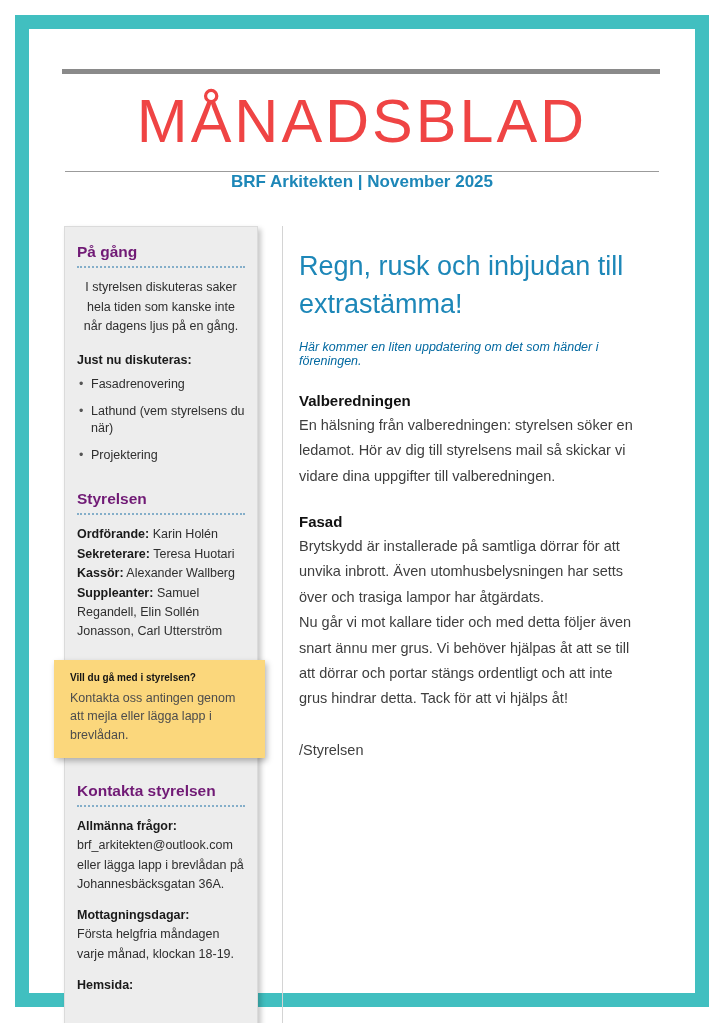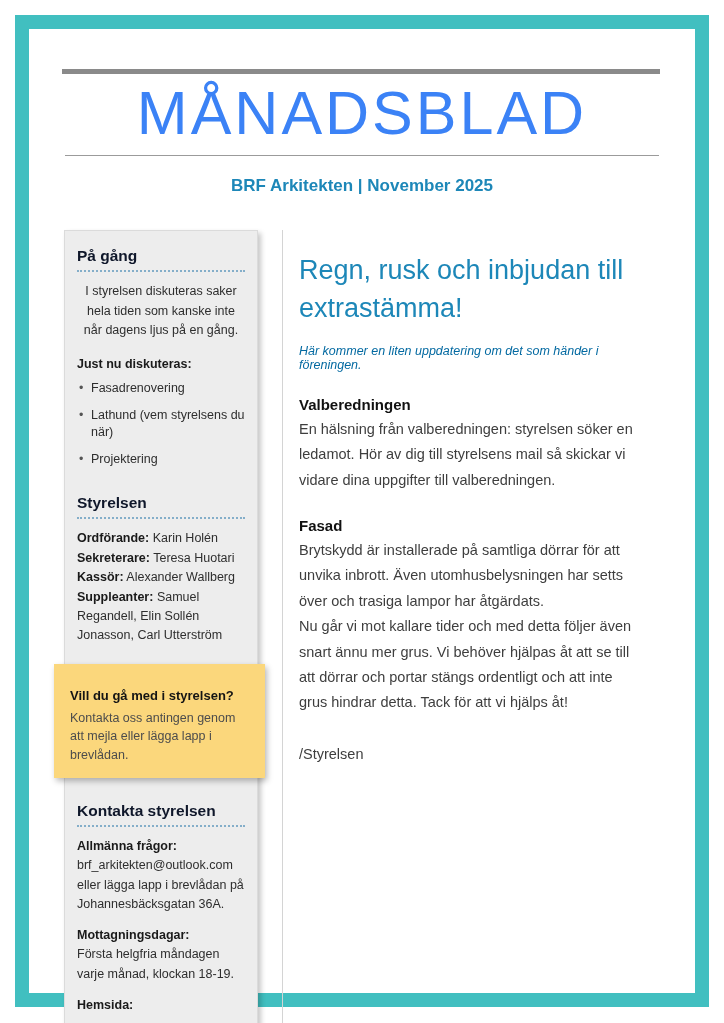"MÅNADSBLAD" .newsletter-title { color: #3b82f6 -> #ef4444; padding: 0 -> 8px }
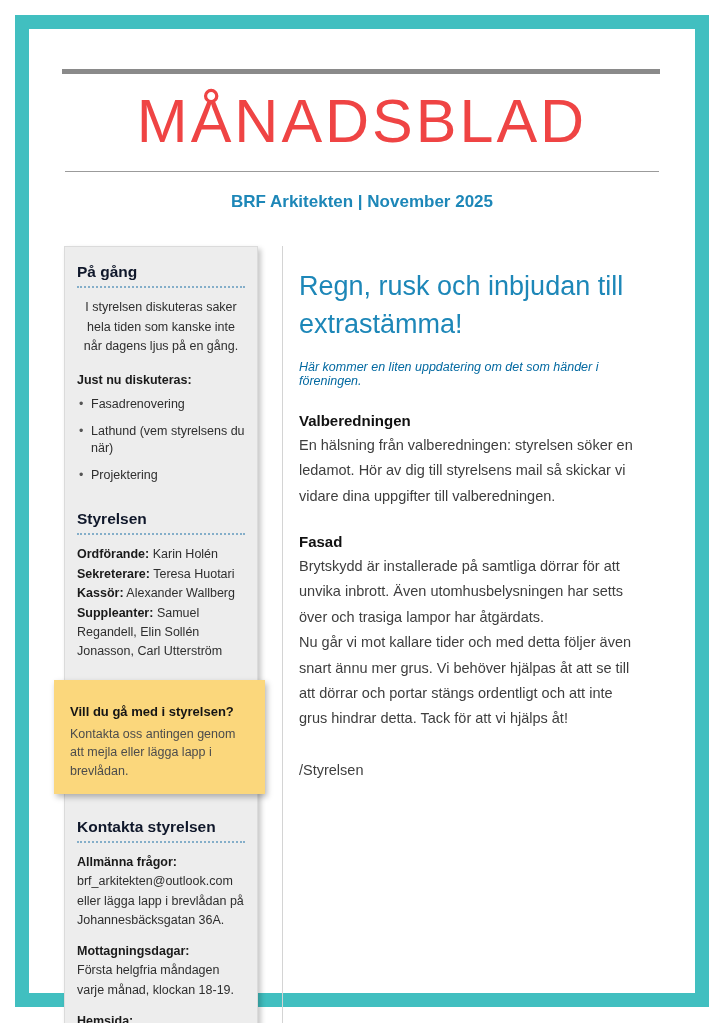"BRF Arkitekten | November 2025" .newsletter-subtitle { margin-top: 20px -> 0 }
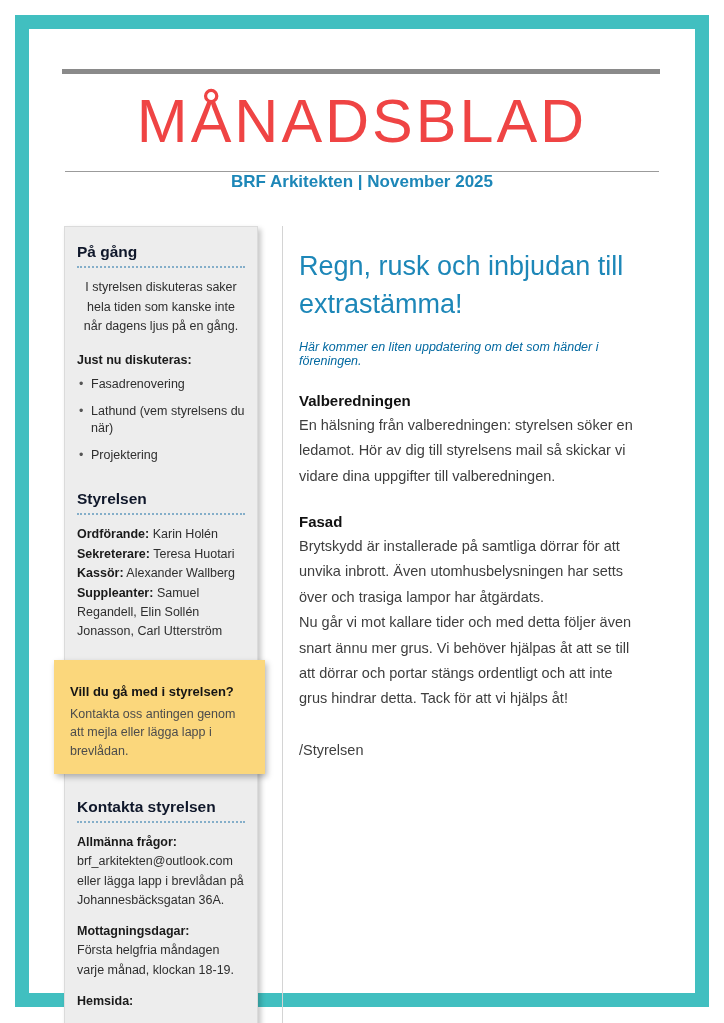"På gång" .side-h { color: #0f172a -> #701a75 }
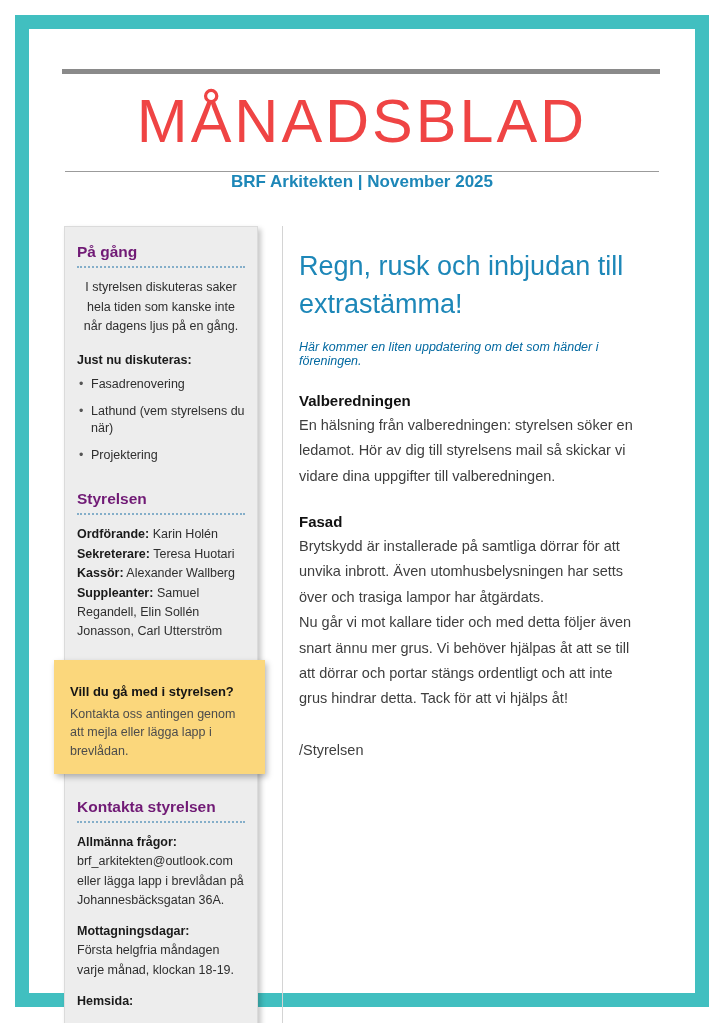"Vill du gå med i" .callout-title { font-size: 13px -> 10px; margin: 12px 0 6px 0 -> 0 0 6px 0 }
